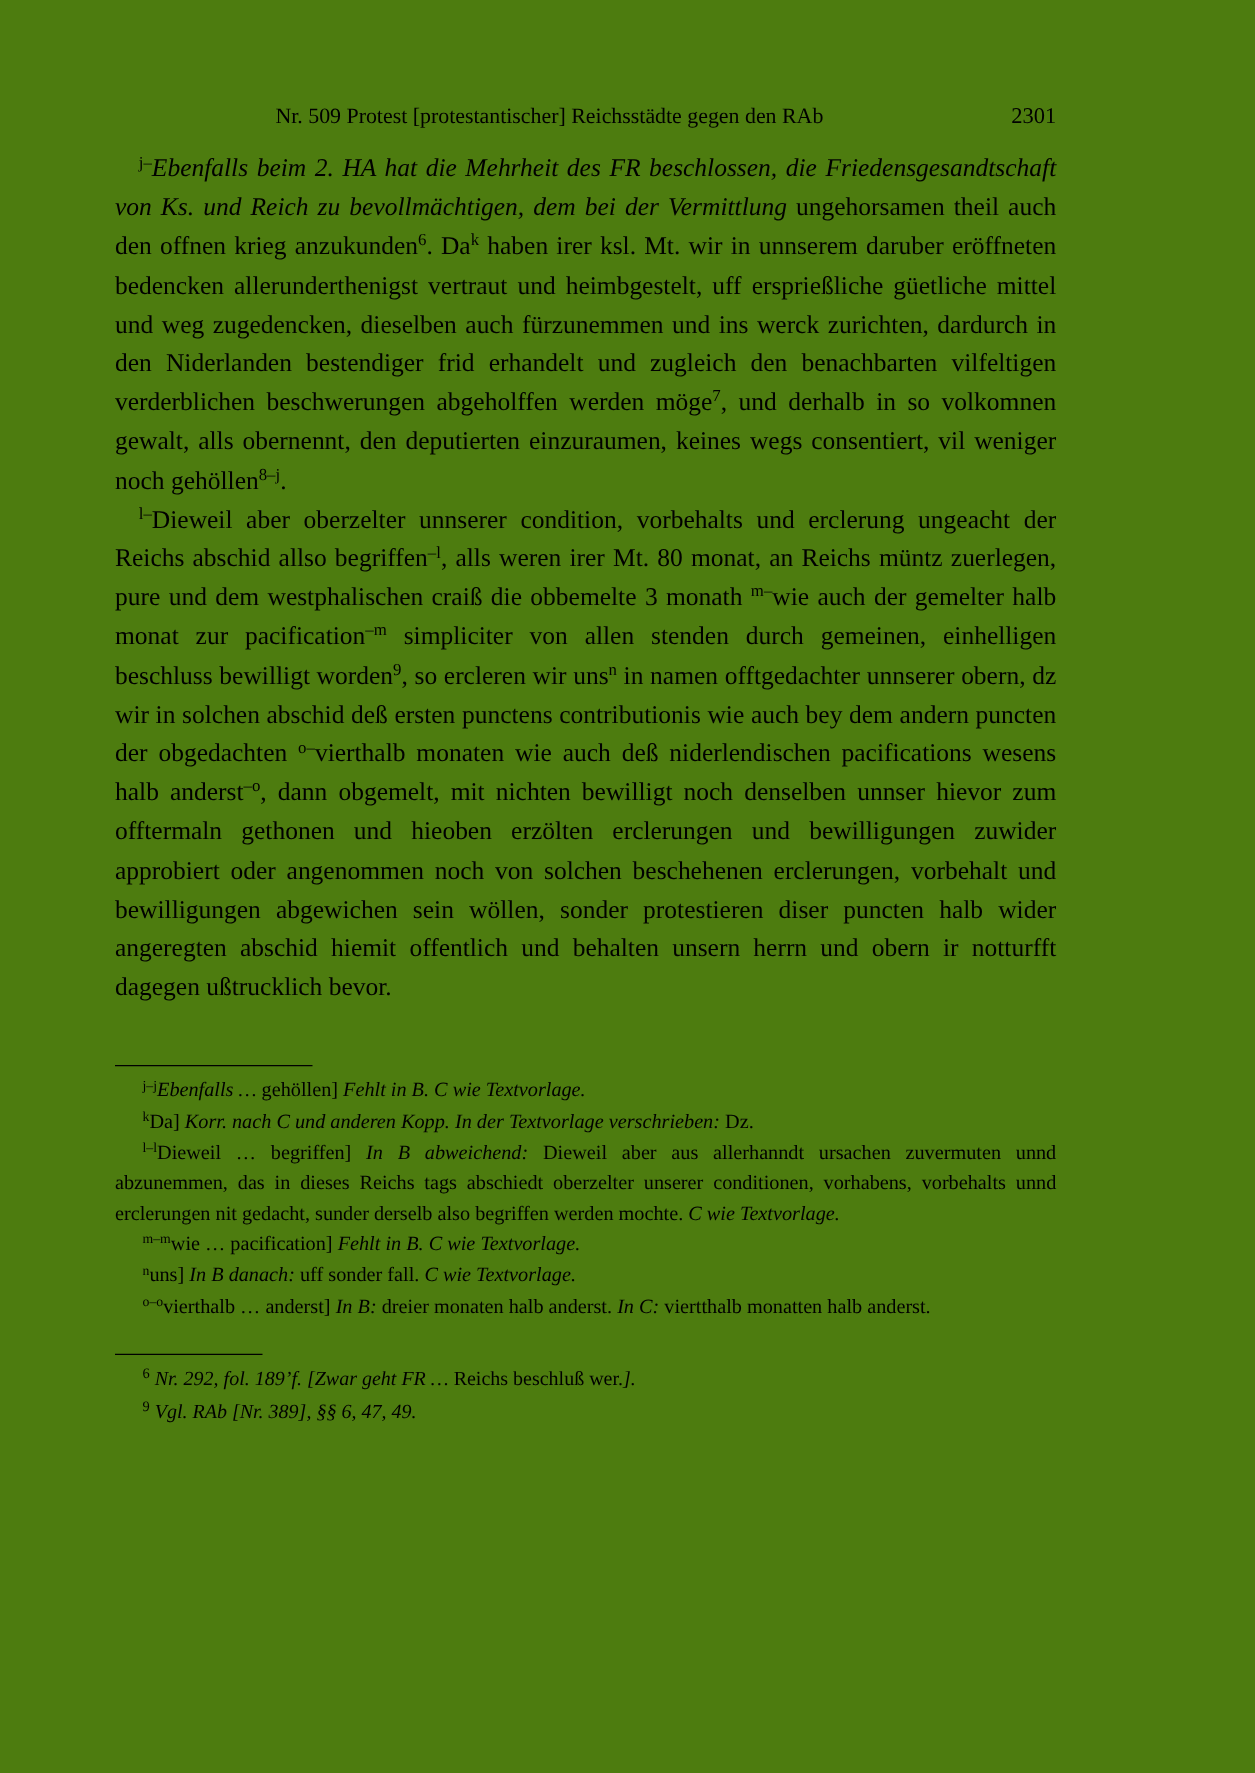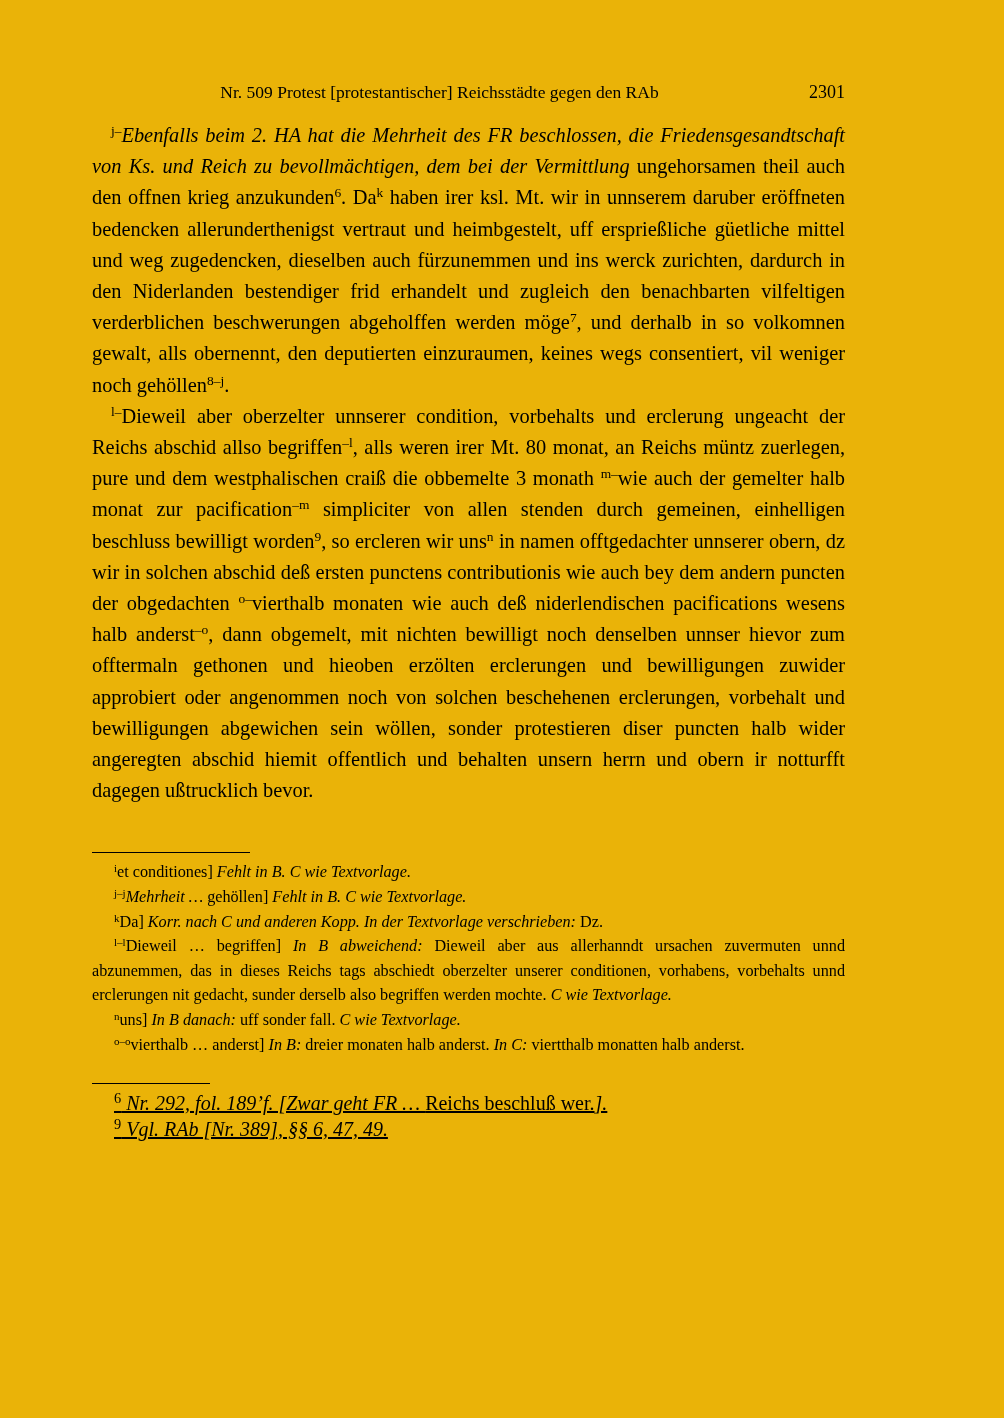"Nr. 509 Protest [protestantischer]" .page { background: #eab308 -> #4d7c0f }
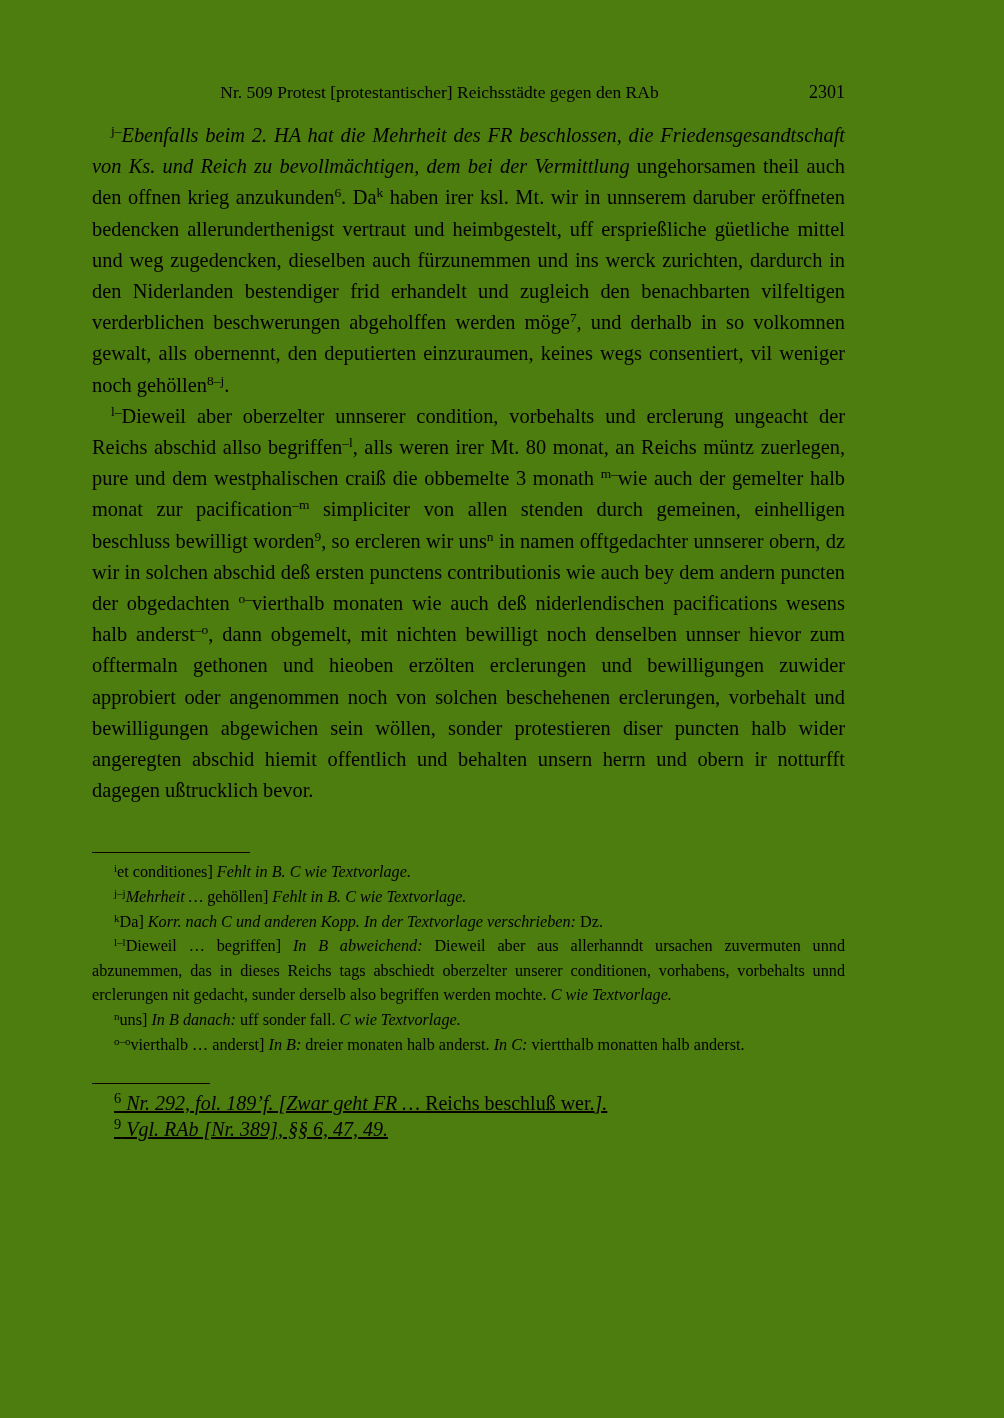"iet conditiones] Fehlt in B." p.app-entry { html: <p><sup>i</sup><span>et conditiones</span><span>]</span><i> Fehlt in B. C wie Textvorlage.</i></p> -> none }
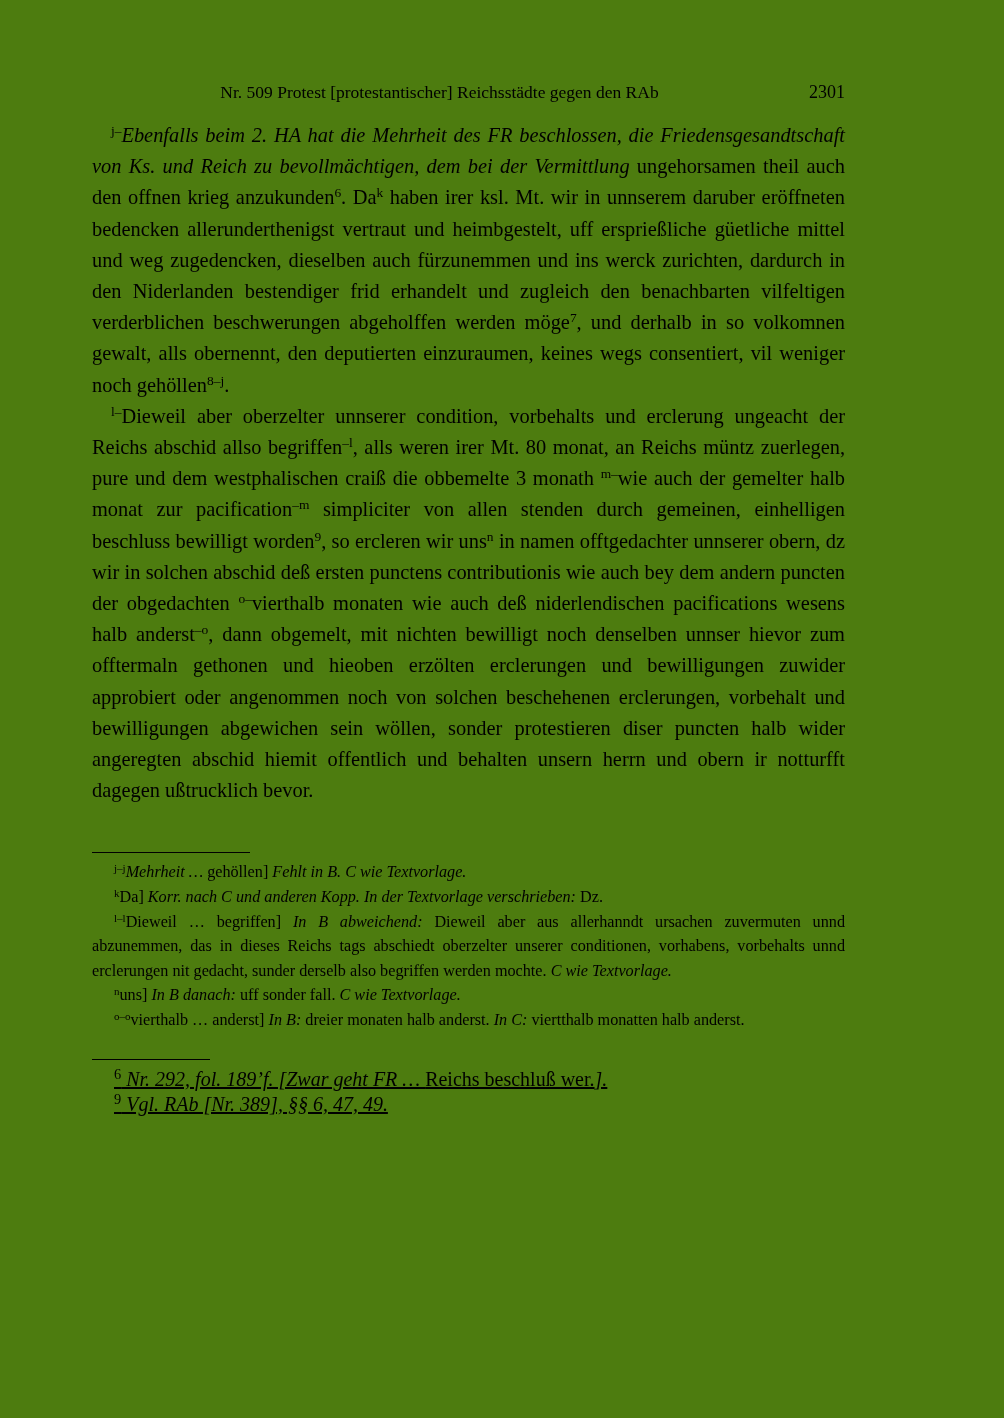"Mehrheit …" i { text: Mehrheit -> Ebenfalls }
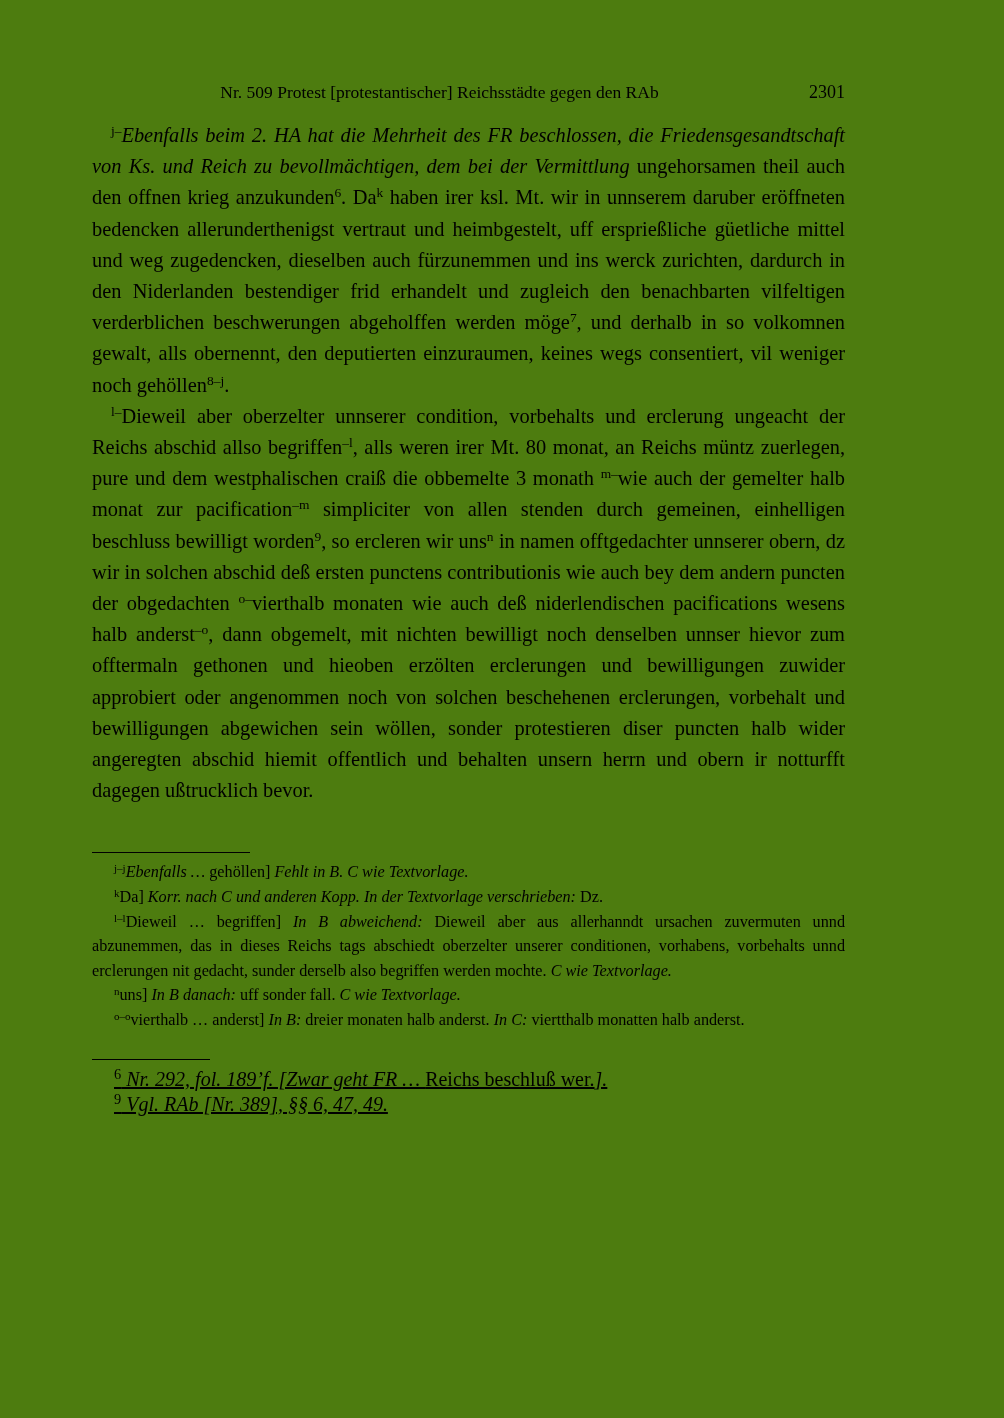"m–mwie … pacification] Fehlt in" p.app-entry { html: none -> <p><sup>m–m</sup><span>wie … pacification</span><span>]</span><i> Fehlt in B. C wie Textvorlage.</i></p> }
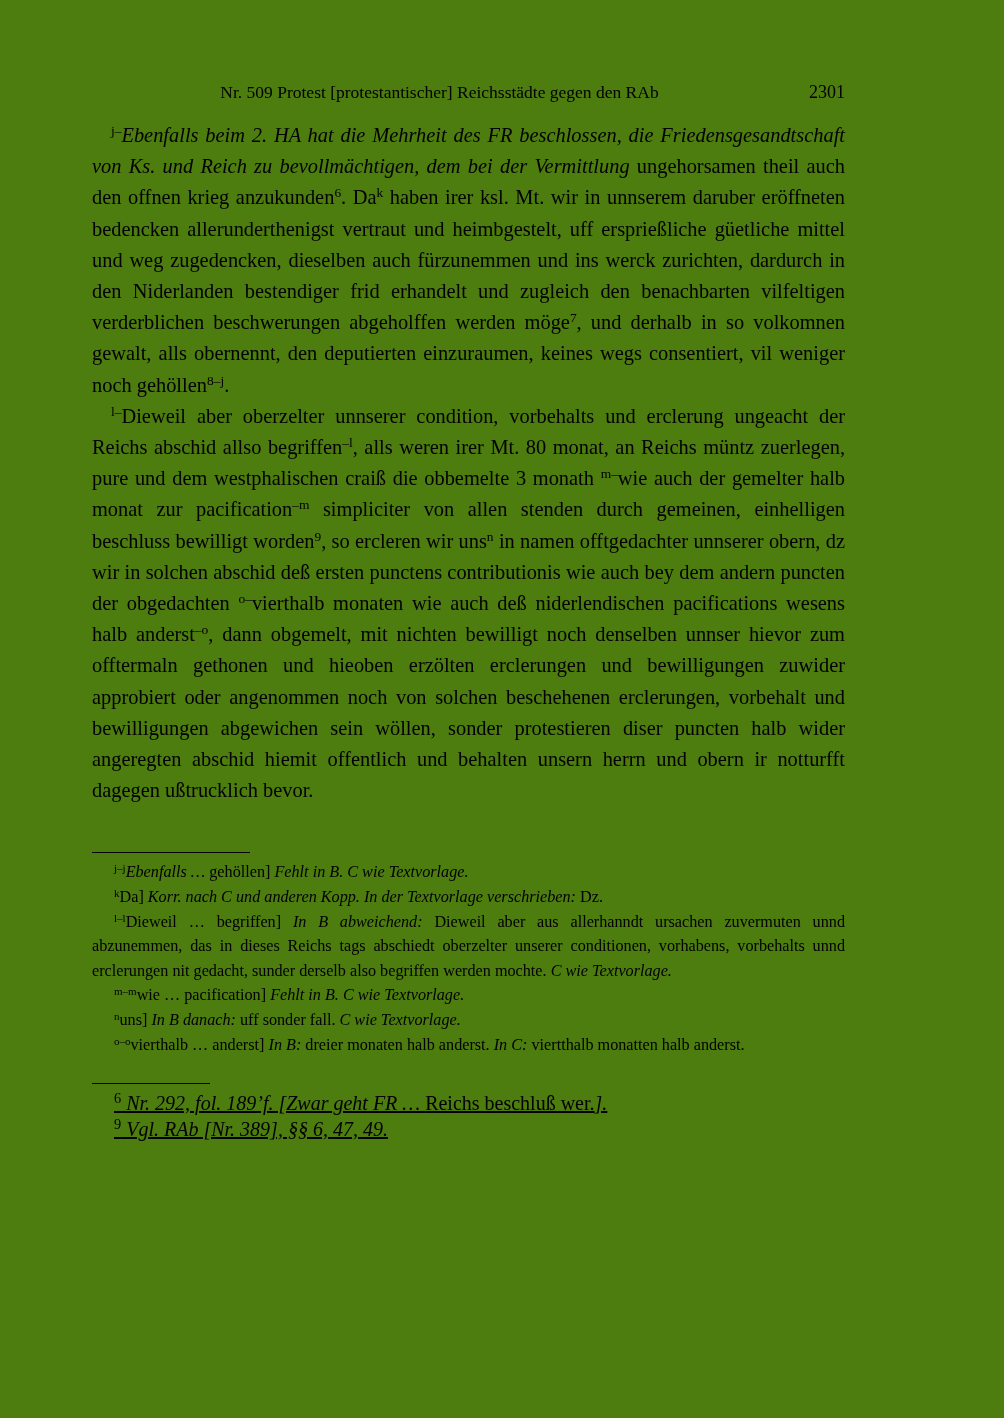"6 Nr. 292, fol. 189’f." .apparatus.notes { font-size: 20px -> 16px; text-decoration: underline -> none }
